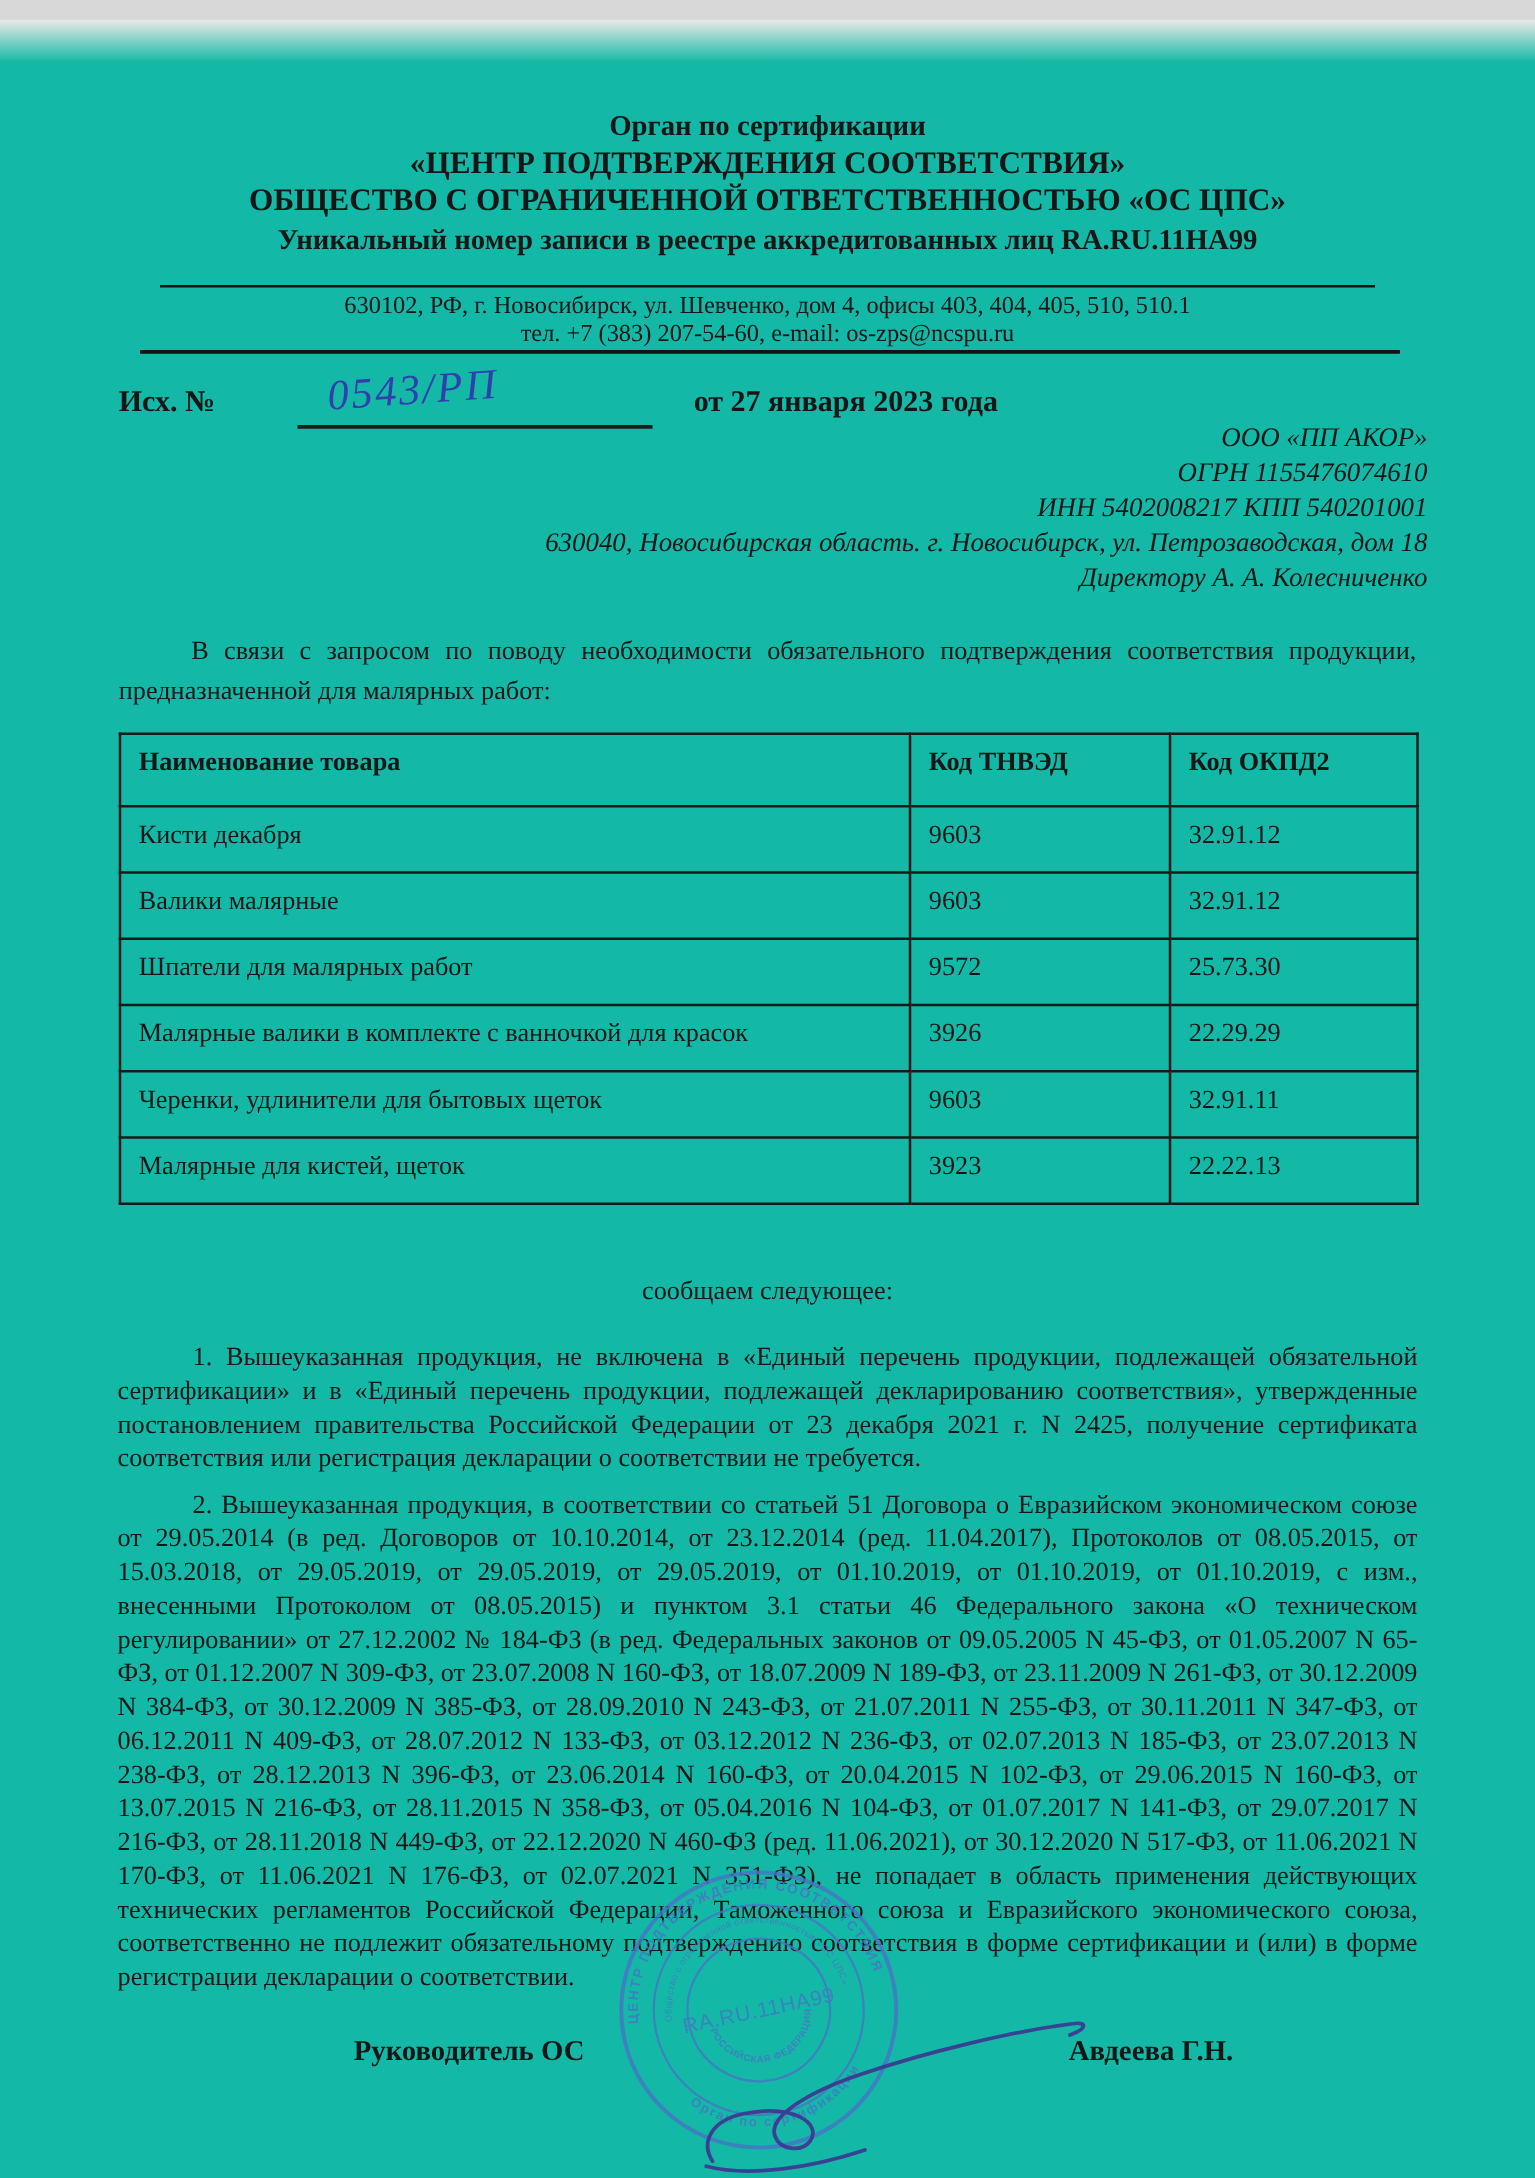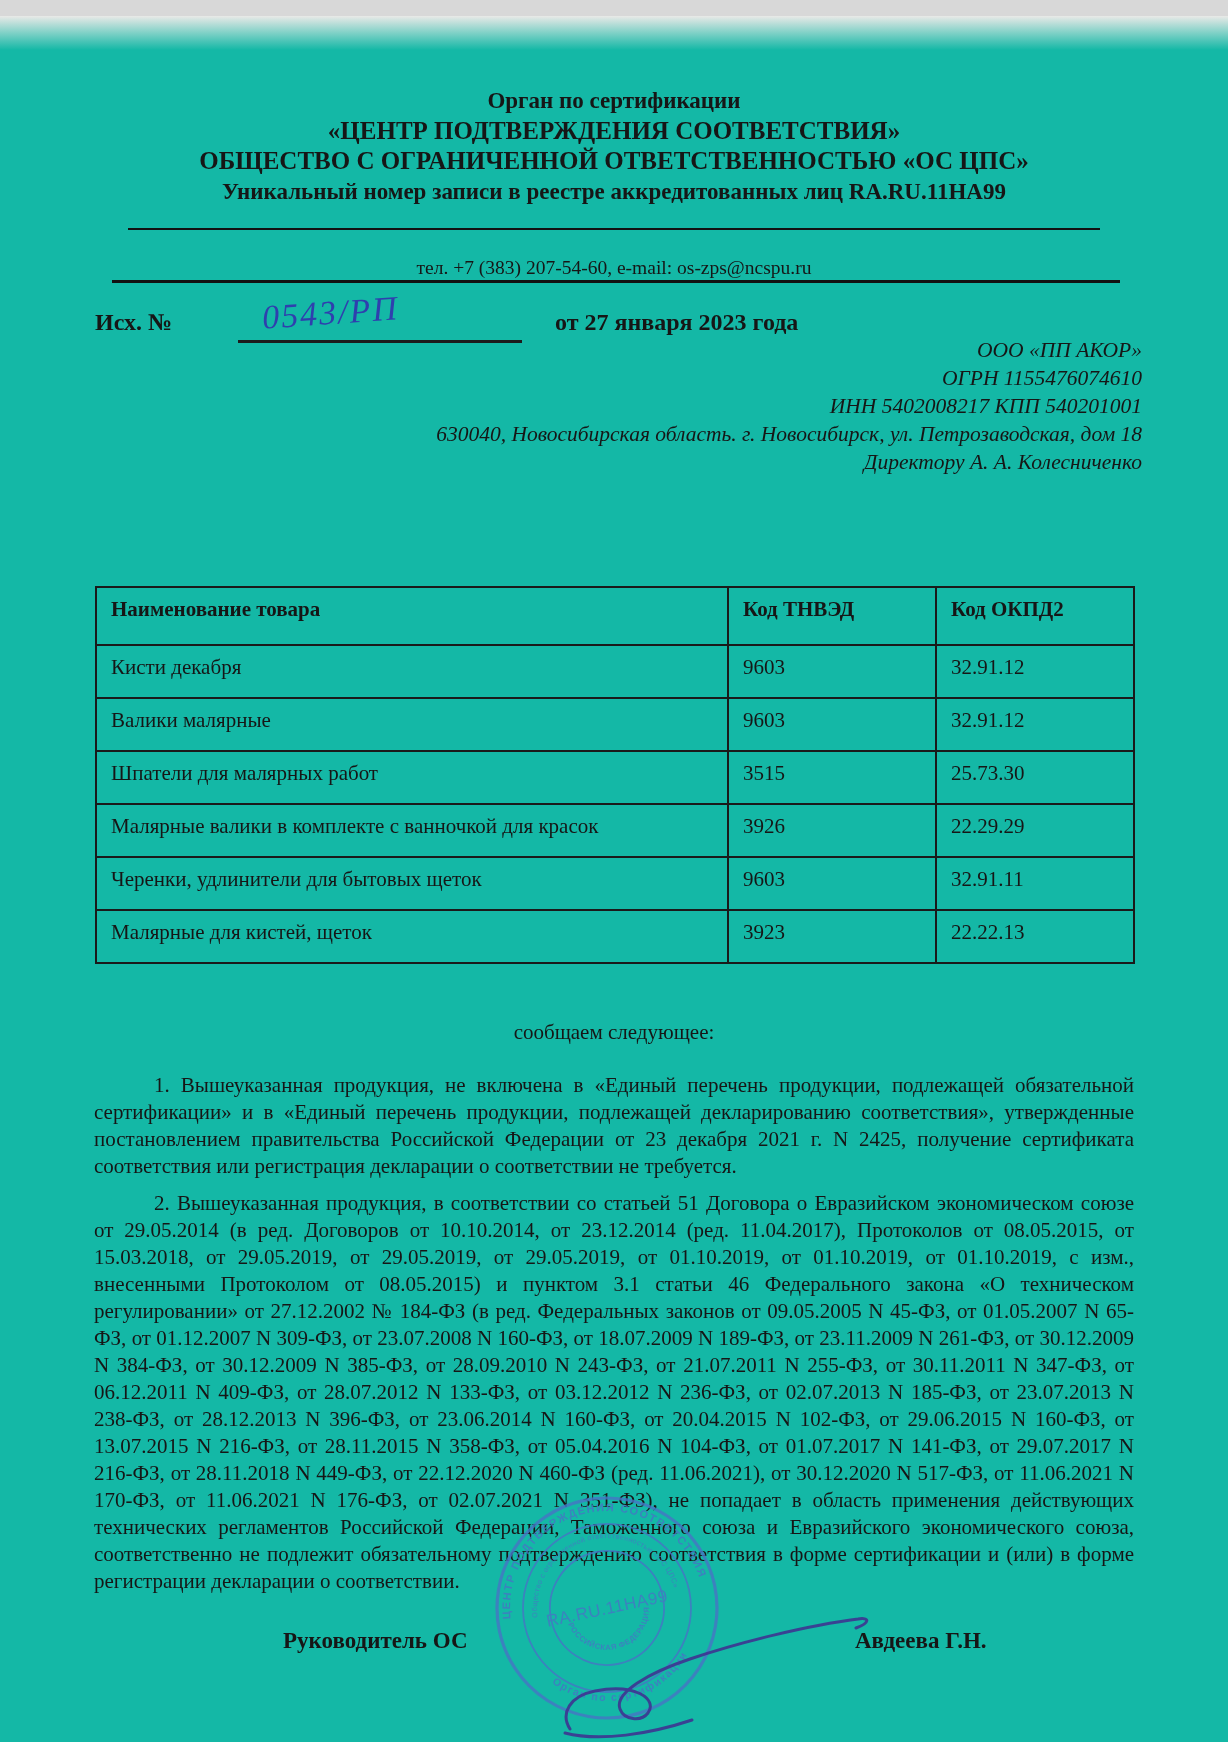"630102, РФ, г. Новосибирск, ул." div.addr { html: none -> <div>630102, РФ, г. Новосибирск, ул. Шевченко, дом 4, офисы 403, 404, 405, 510, 510.1</div> }
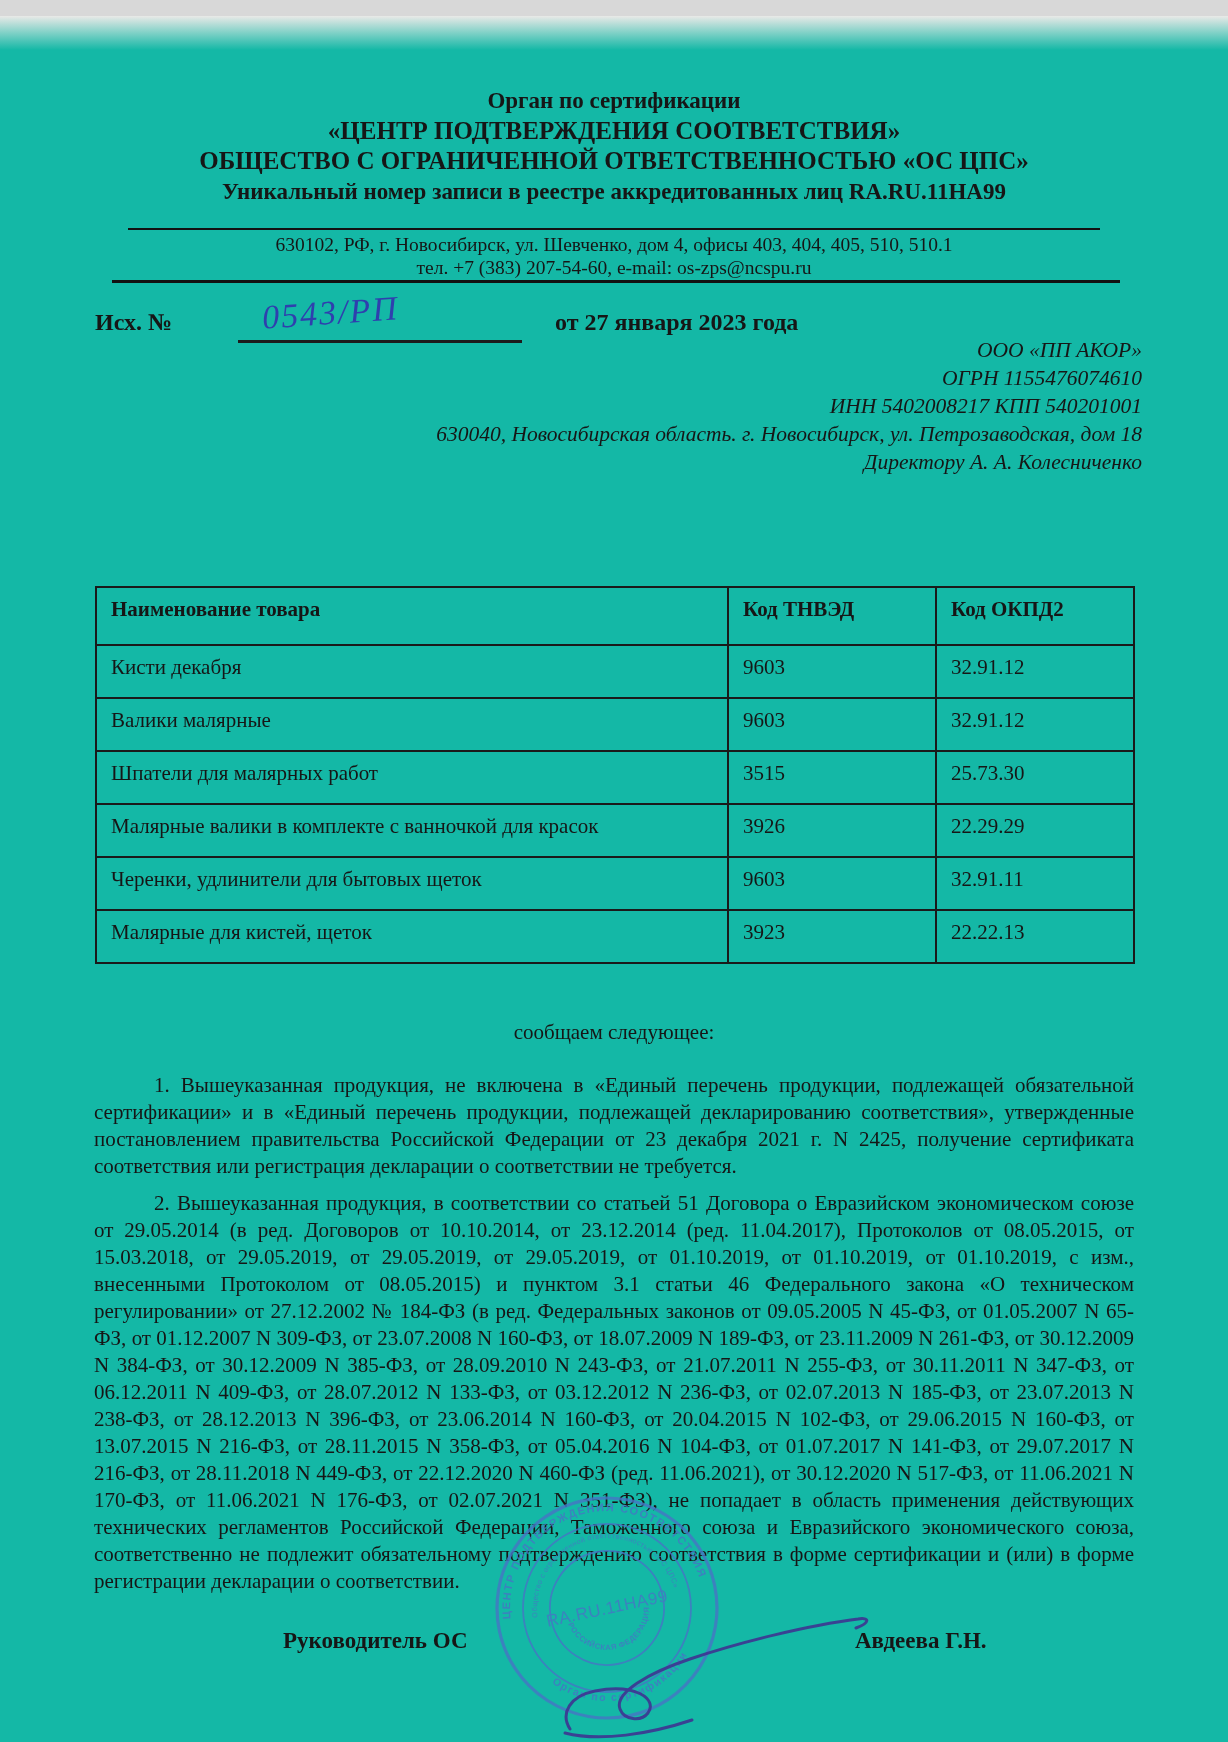"В связи с запросом по" p.intro { html: none -> <p>В связи с запросом по поводу необходимости обязательного подтверждения соответствия продукции, предназначенной для малярных работ:</p> }
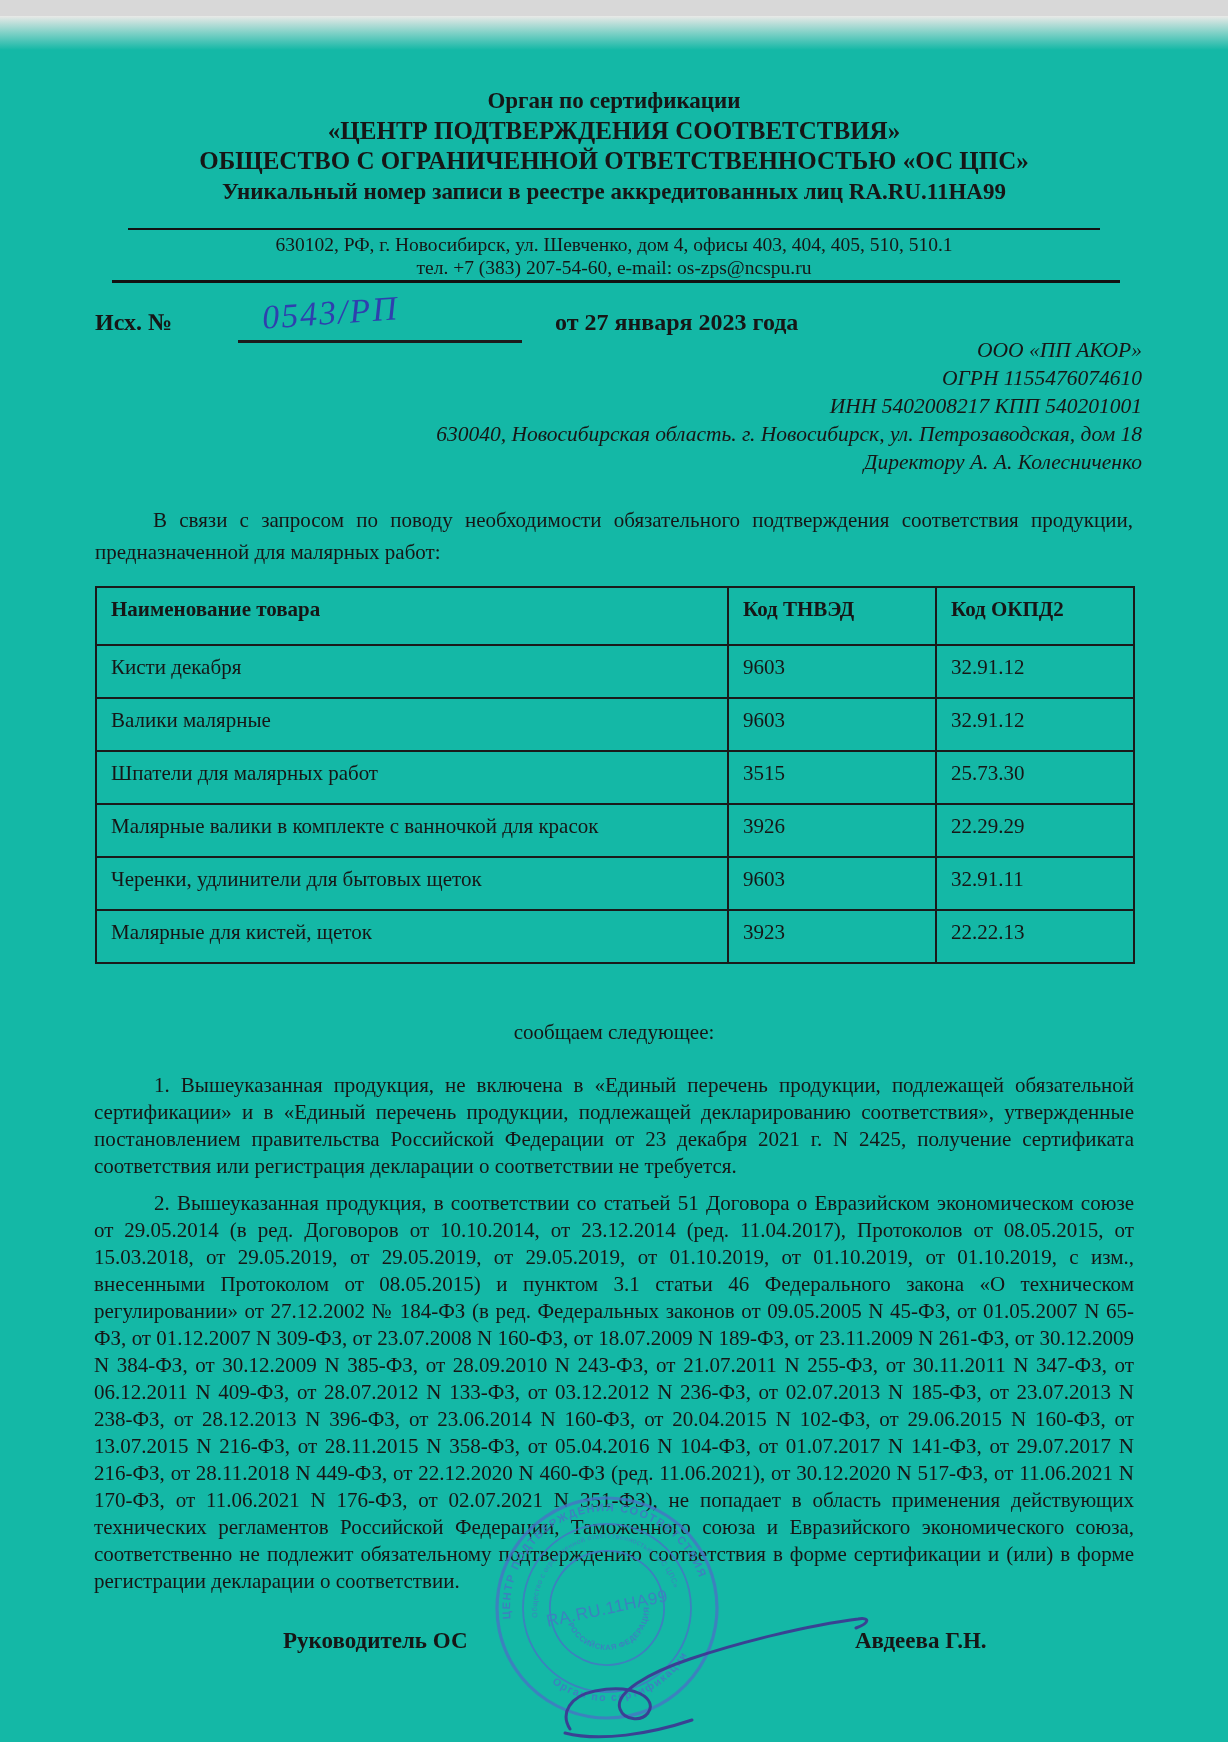"3515" td { text: 3515 -> 9572 }
